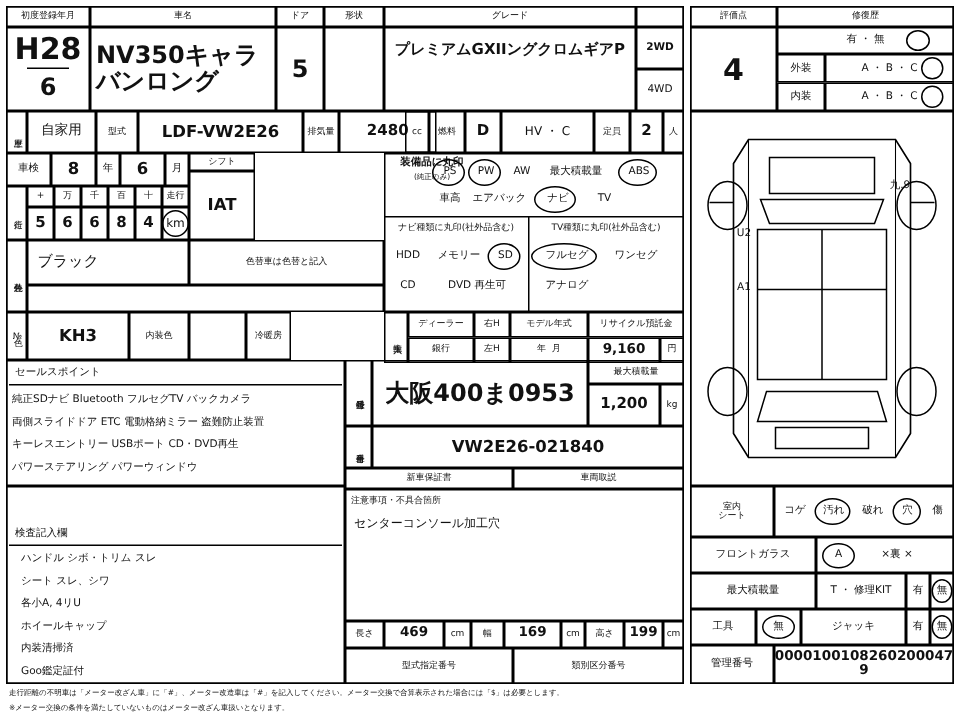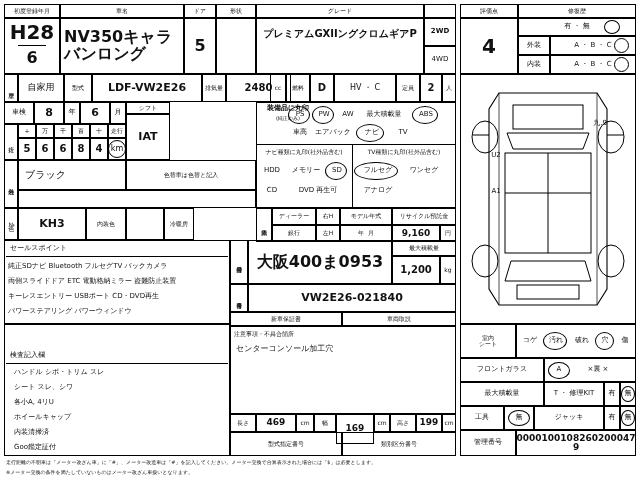"169" div.bx { height: 30px -> 18px }
